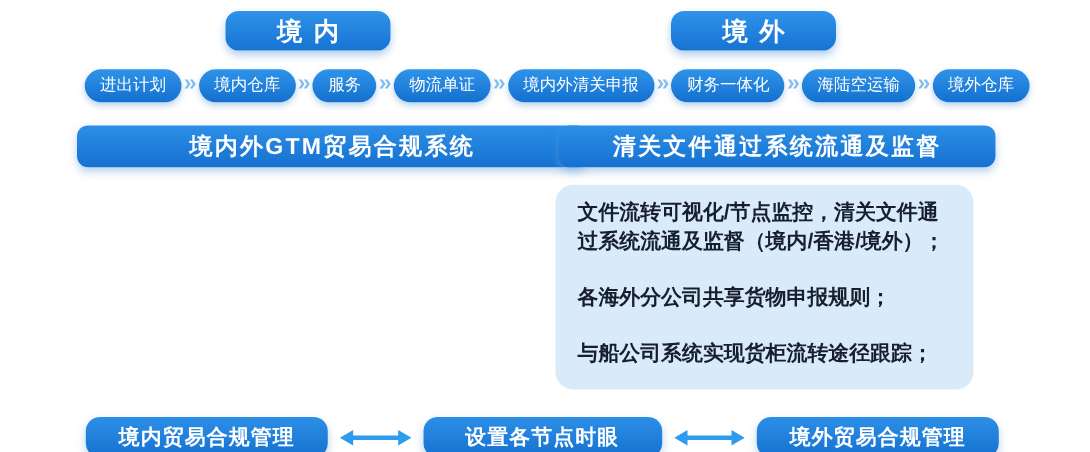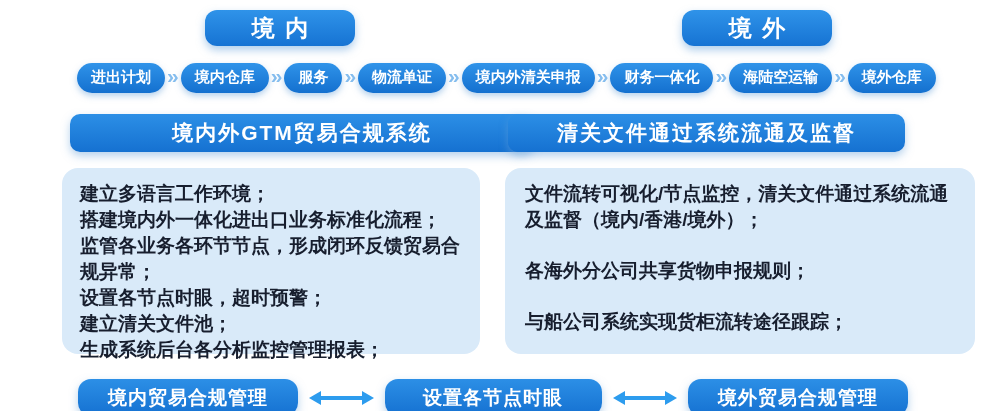"境外" .top-pill.overseas { left: 682px -> 610px }
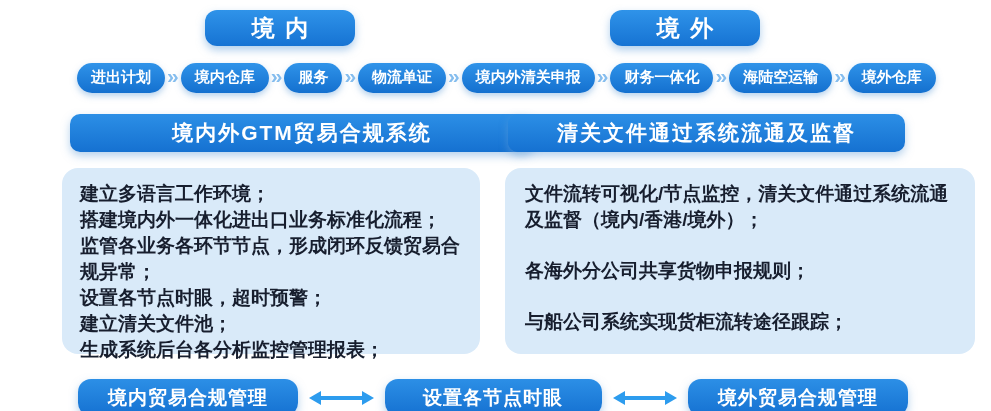"进出计划" .flow-pill { font-weight: bold -> normal }
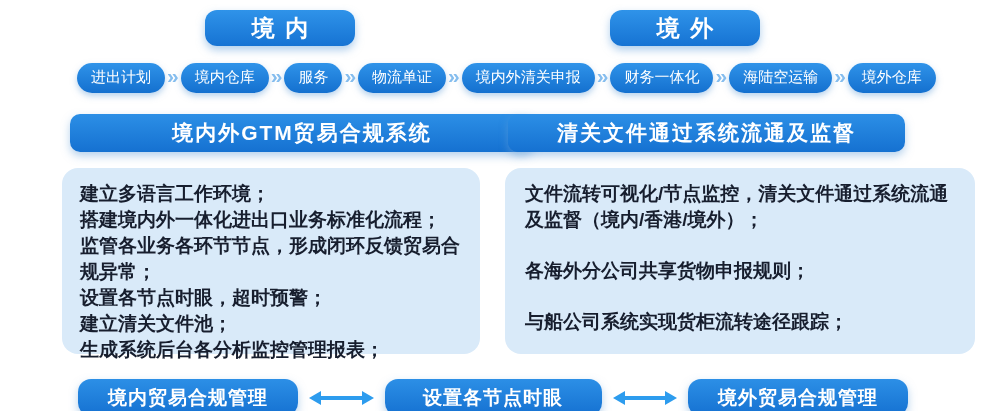"建立多语言工作环境；" div.content-box { html: <div> <div>建立多语言工作环境；</div> <div>搭建境内外一体化进出口业务标准化流程；</div> <div>监管各业务各环节节点，形成闭环反馈贸易合规异常；</div> <div>设置各节点时眼，超时预警；</div> <div>建立清关文件池；</div> <div>生成系统后台各分析监控管理报表；</div> </div> -> none }
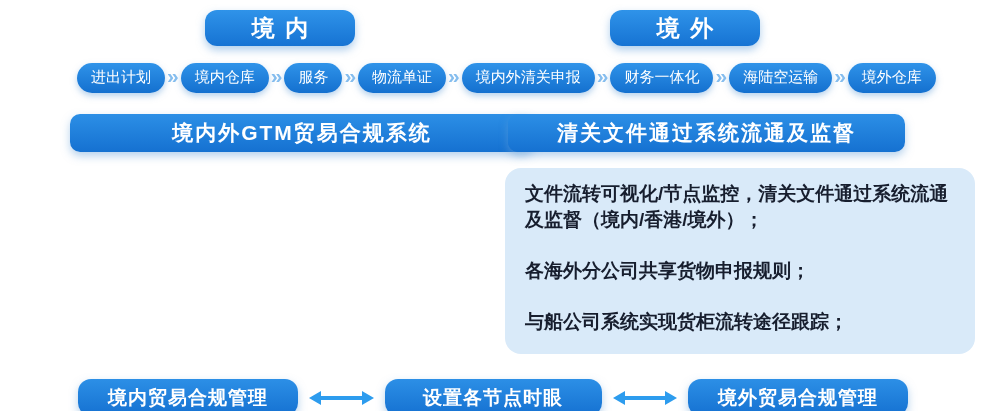"文件流转可视化/节点监控，清关文件通过系统流通及监督（境内/香港/境外）；" .content-box.right { width: 470px -> 380px }
